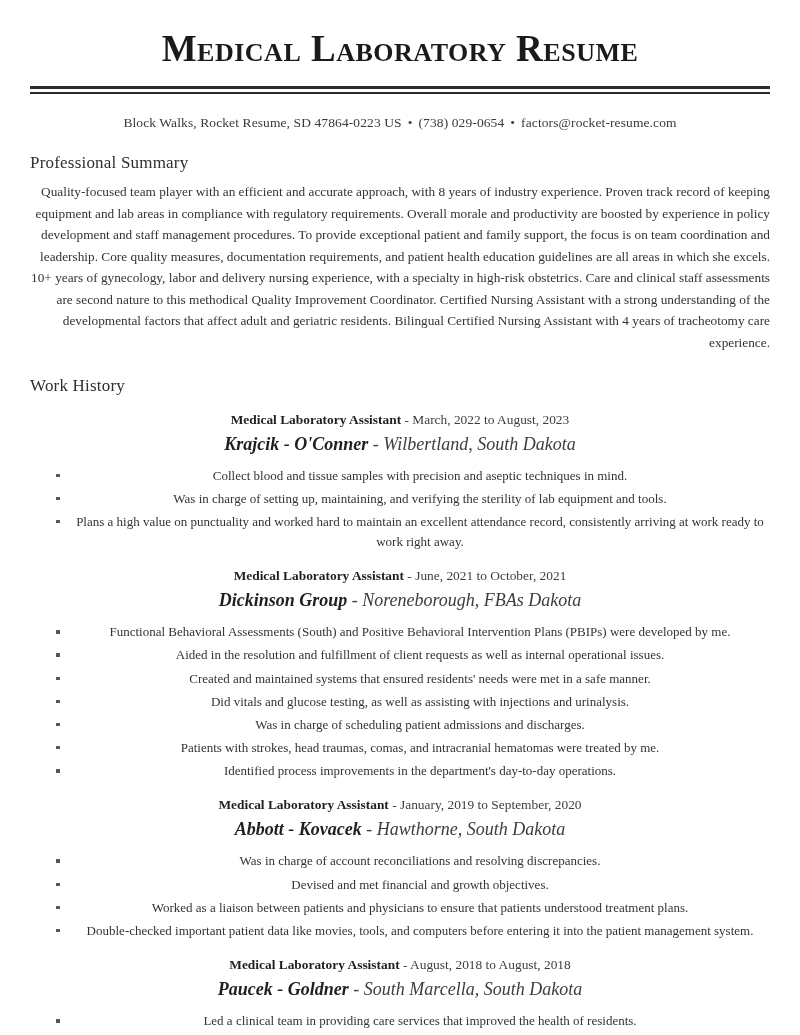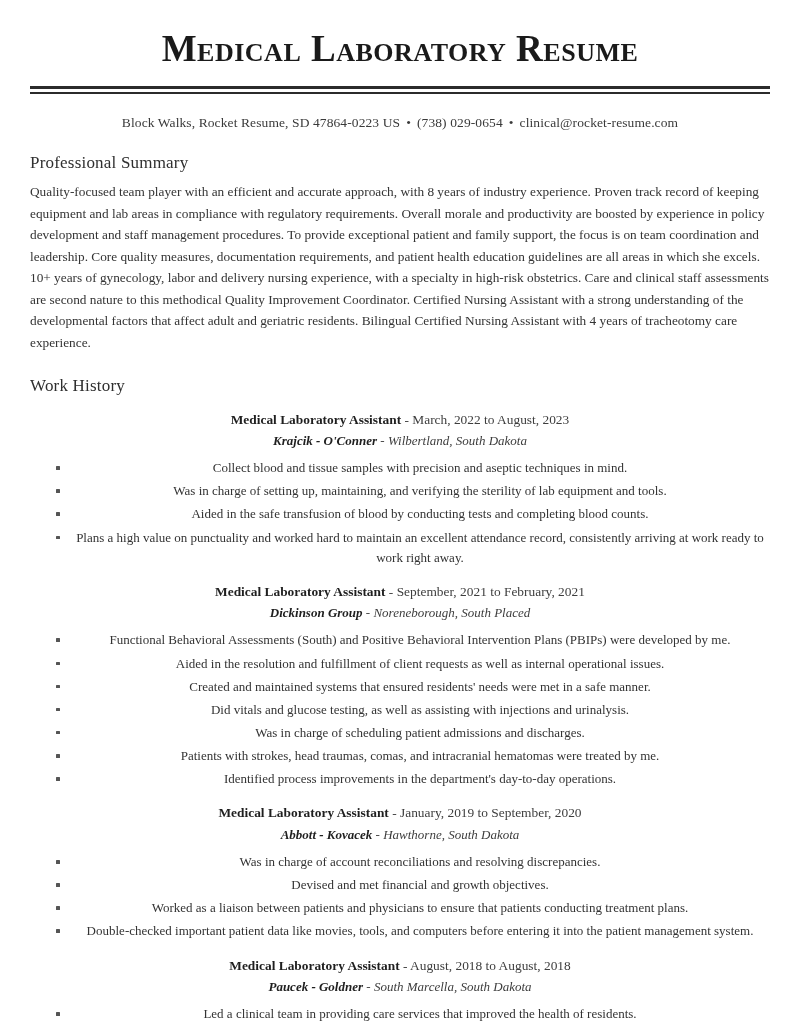"clinical@rocket-resume.com" span { text: clinical@rocket-resume.com -> factors@rocket-resume.com }
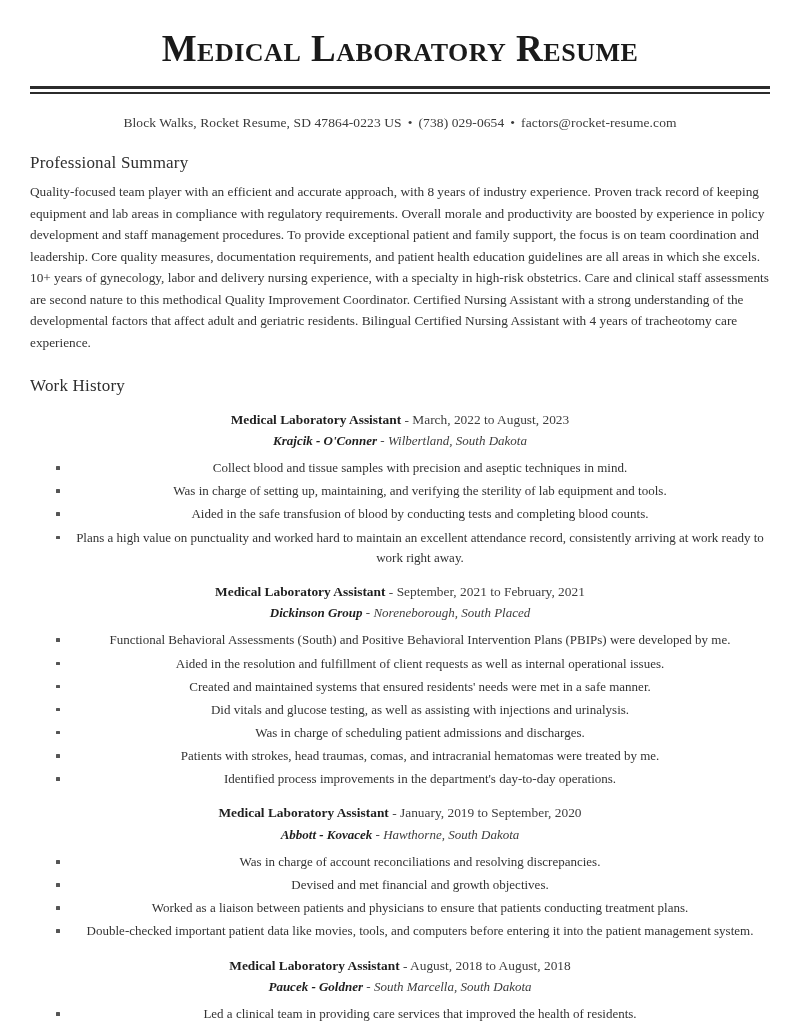"Quality-focused team player with an" .summary-text { text-align: left -> right }
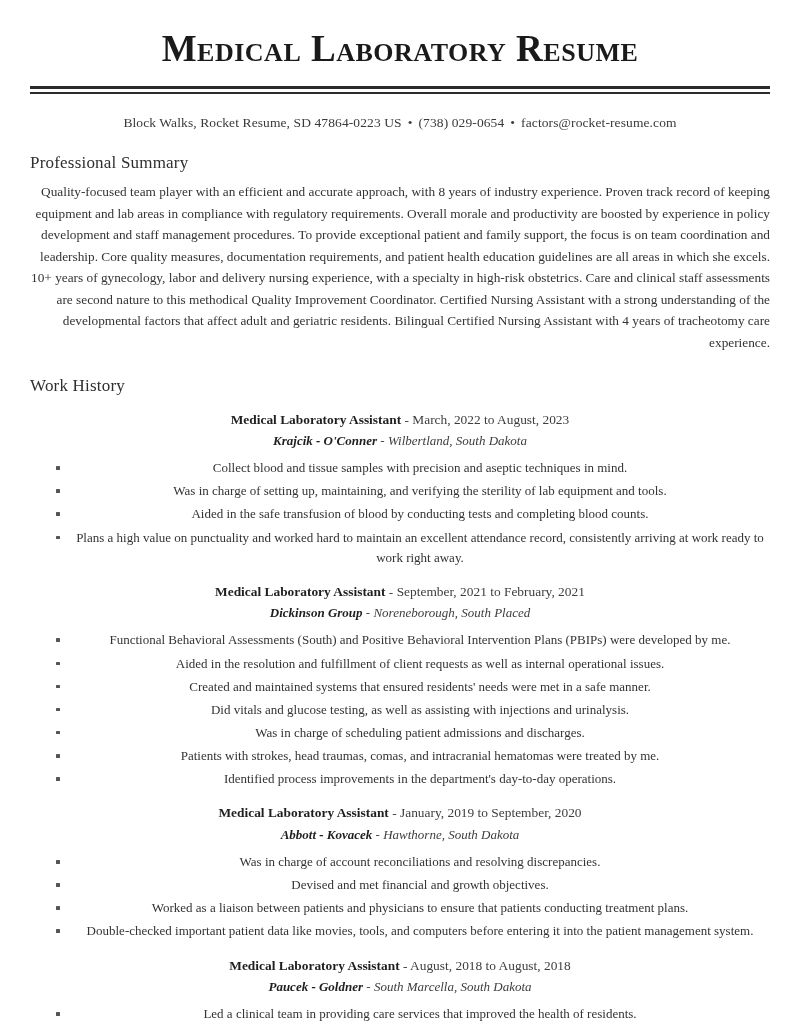"Krajcik - O'Conner - Wilbertland," .job-line-2 { font-size: 13px -> 18px }
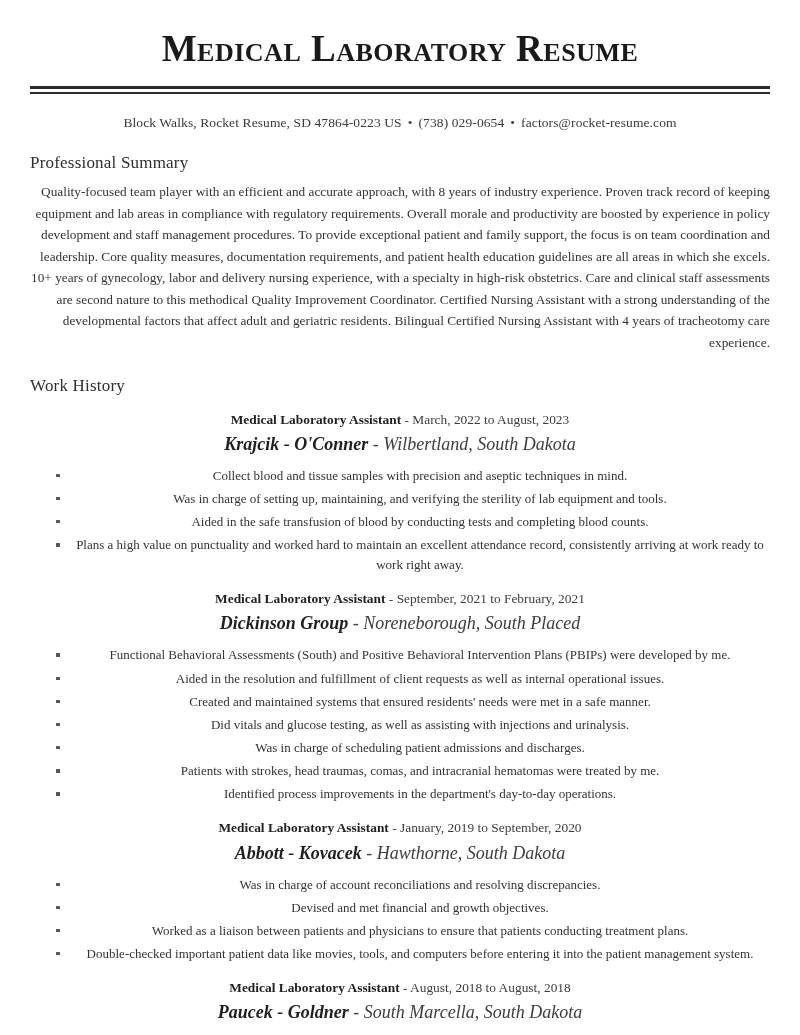"Aided in the safe transfusion" li { html: <li>Aided in the safe transfusion of blood by conducting tests and completing blood counts.</li> -> none }
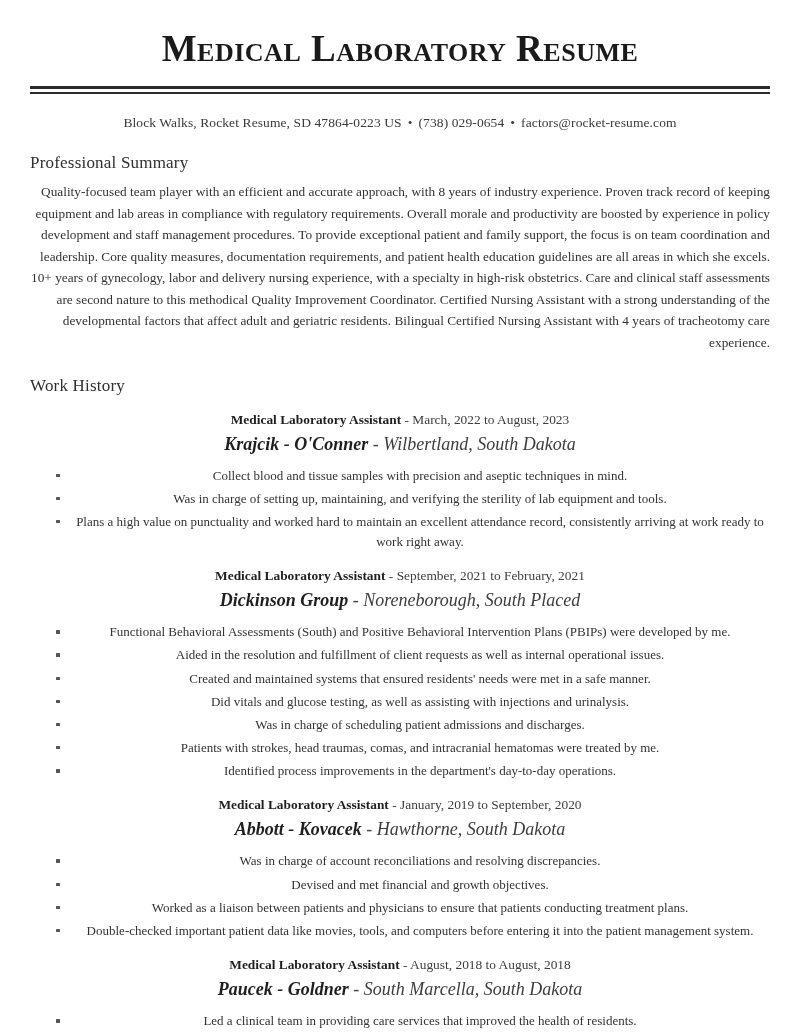"September, 2021 to February, 2021" span.job-dates { text: September, 2021 to February -> June, 2021 to October }
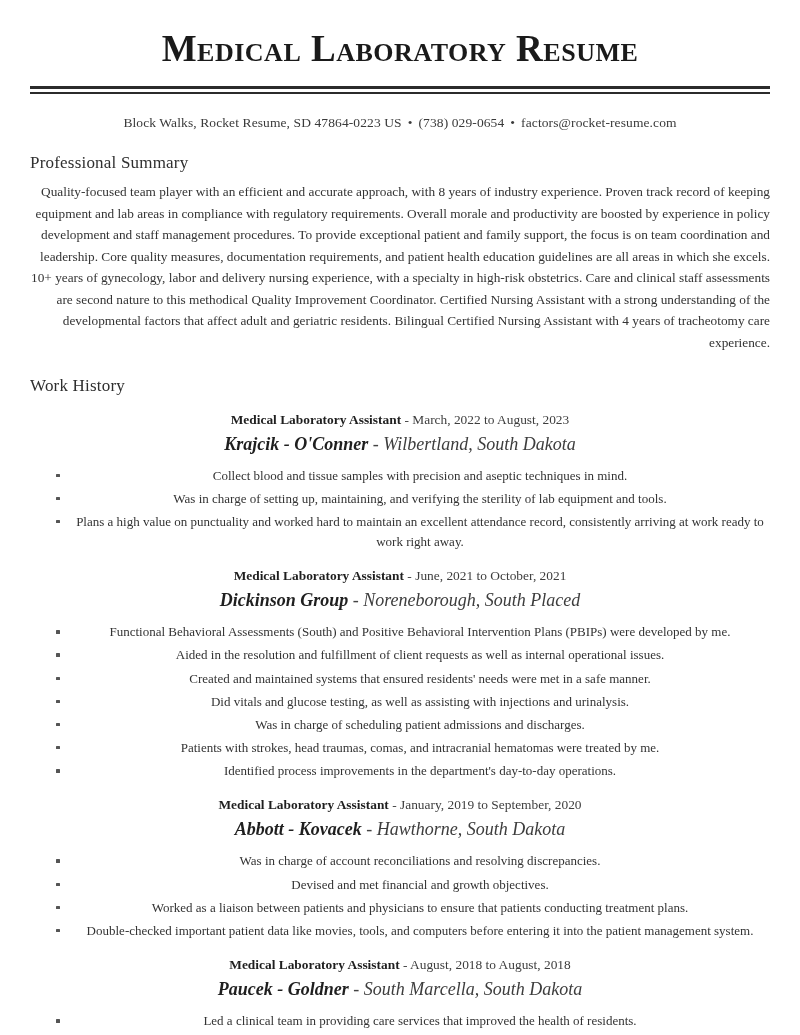"Noreneborough, South Placed" span.location { text: South Placed -> FBAs Dakota }
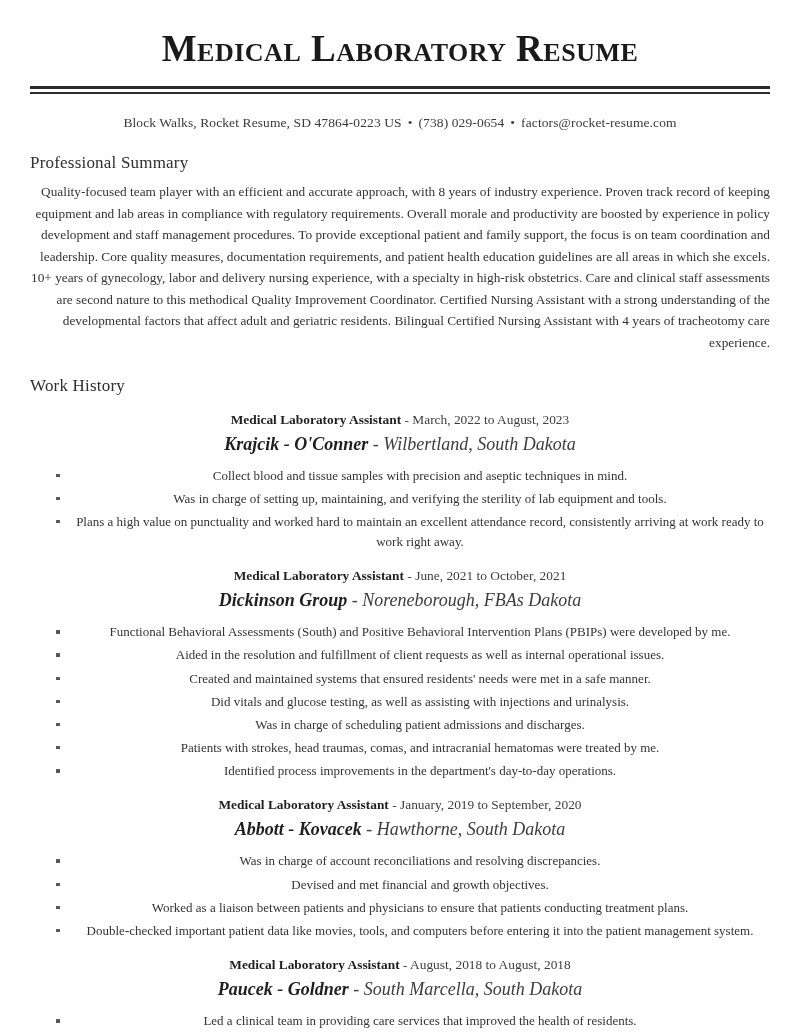"Worked as a liaison between" li { text: conducting -> understood }
